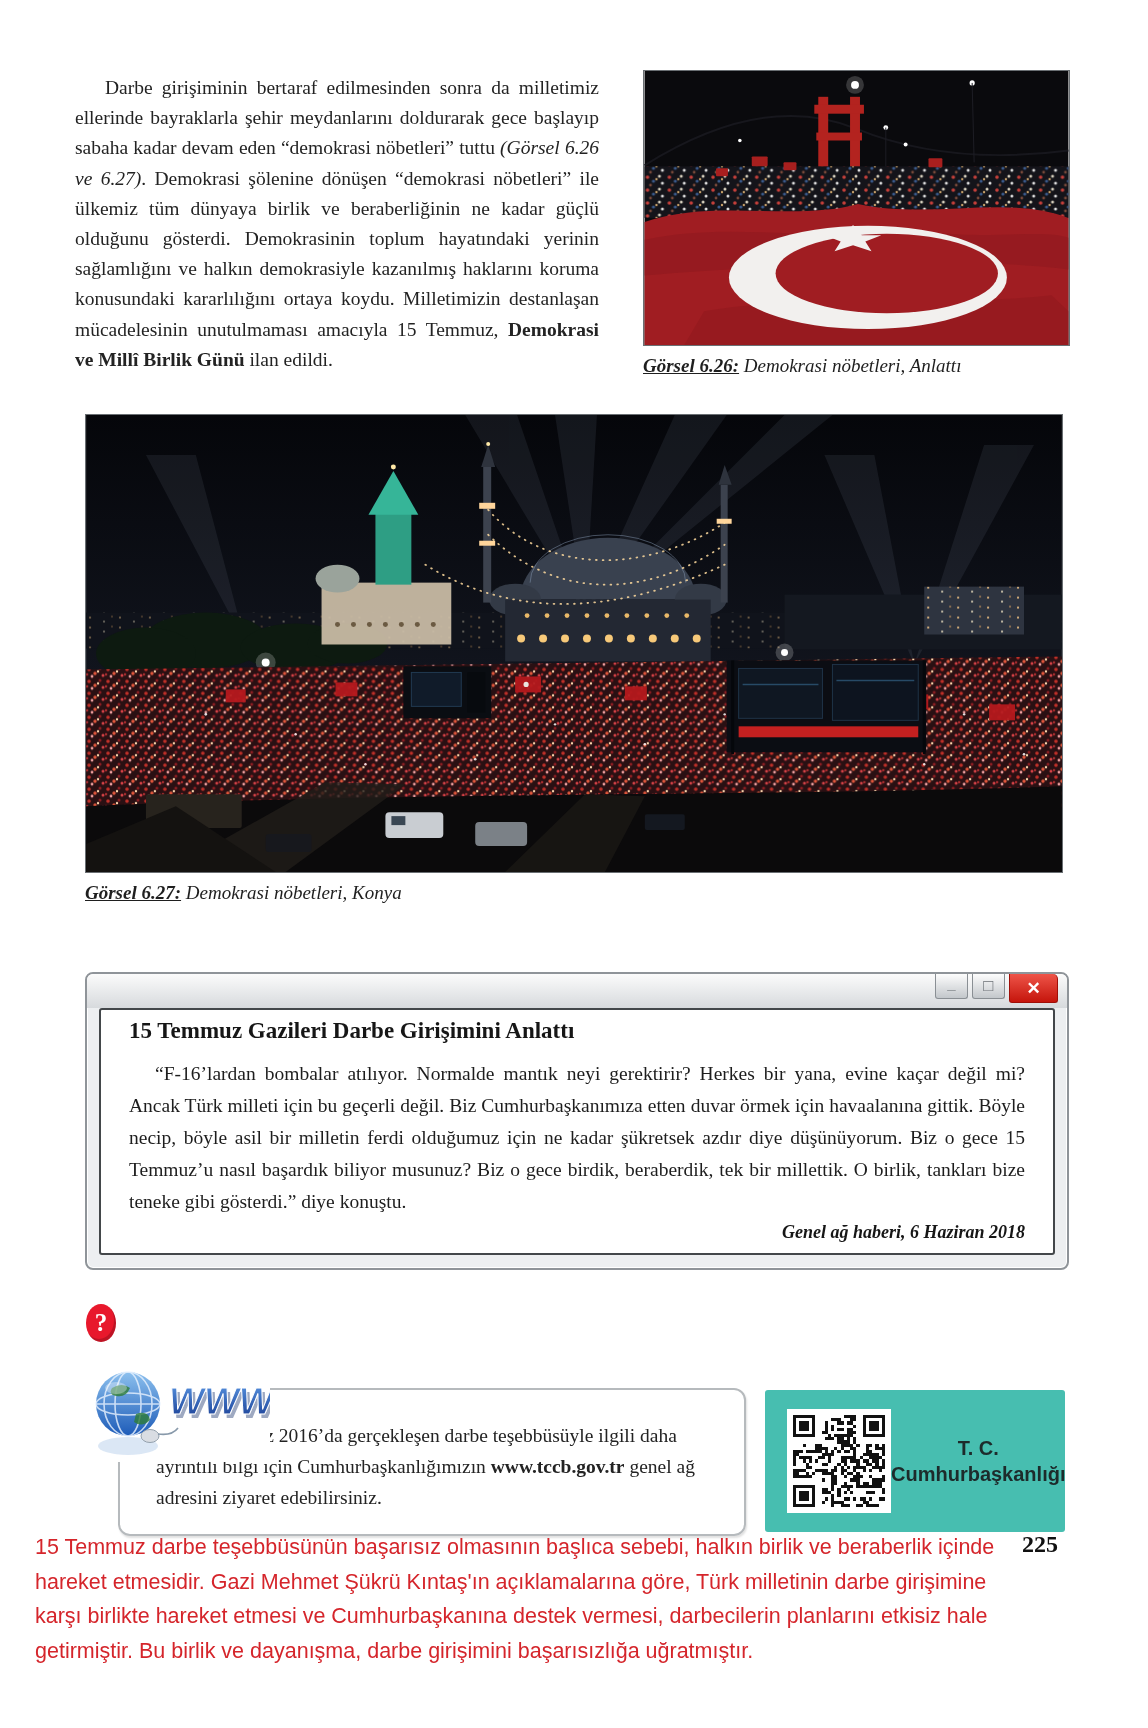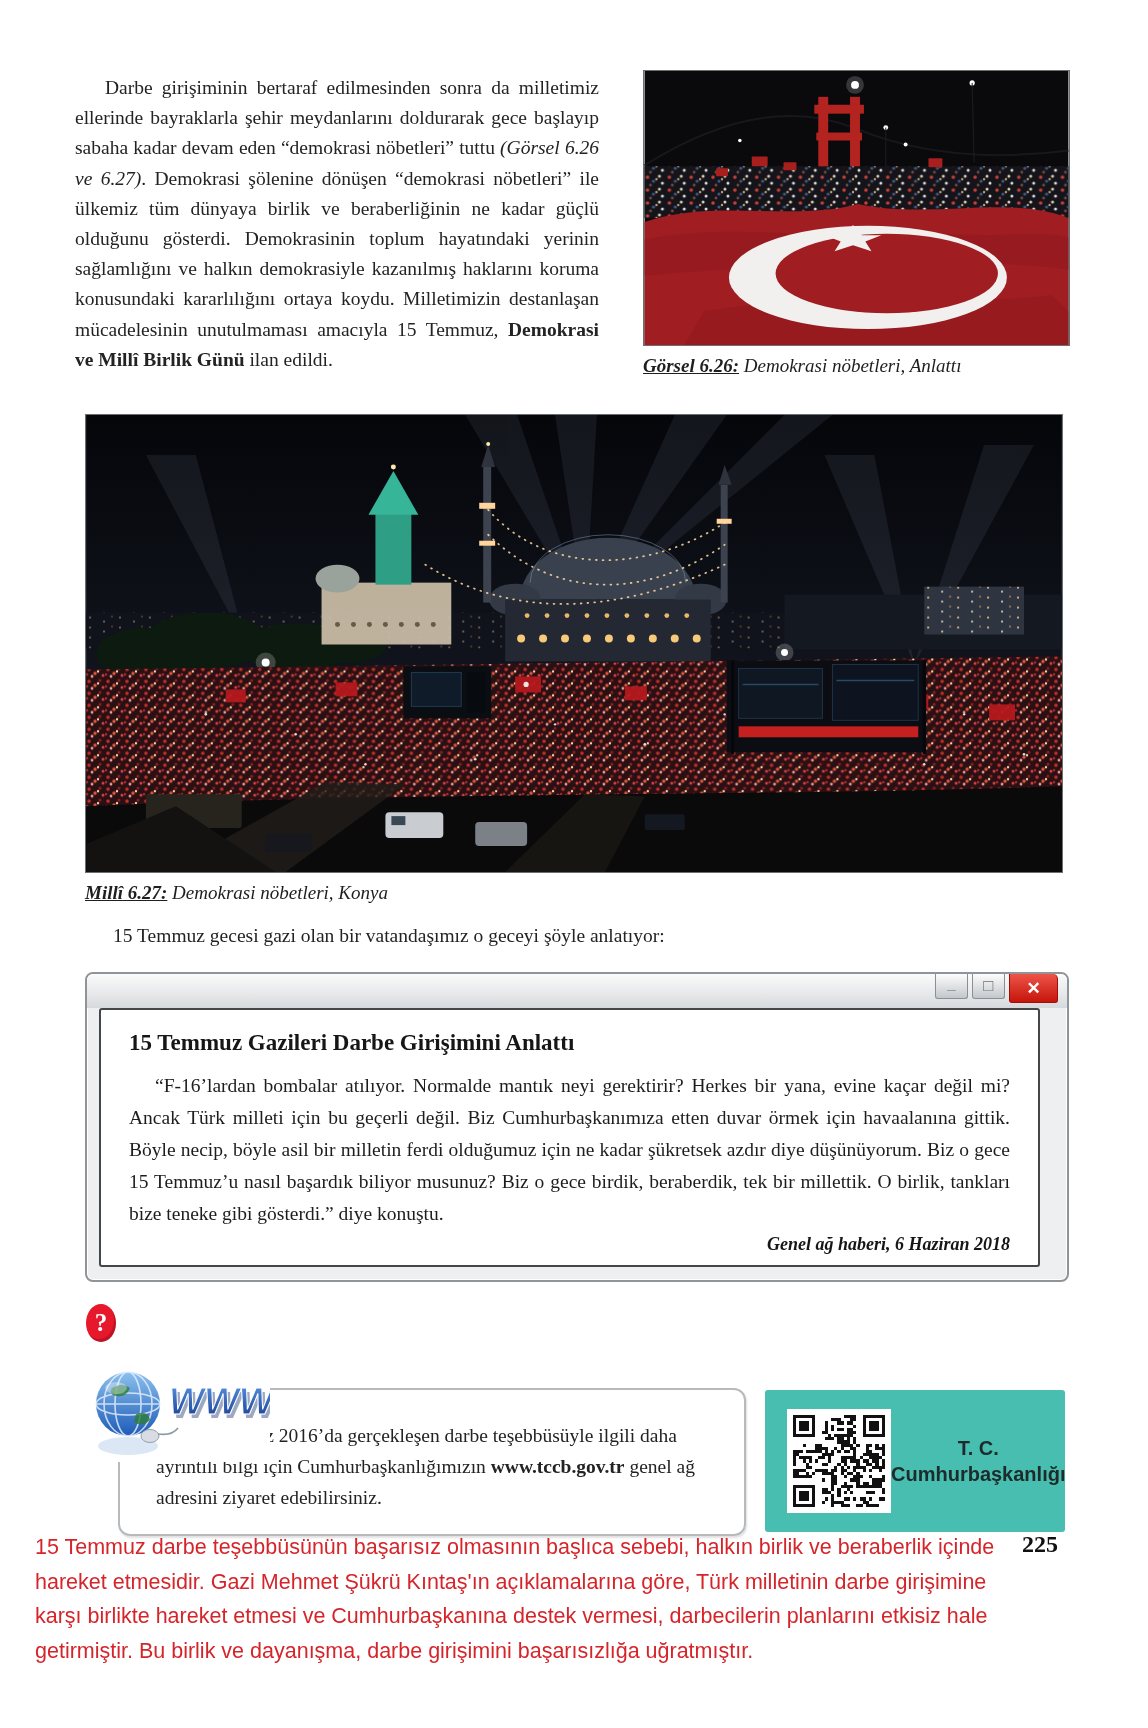"Millî 6.27:" span.cap-label { text: Millî -> Görsel }
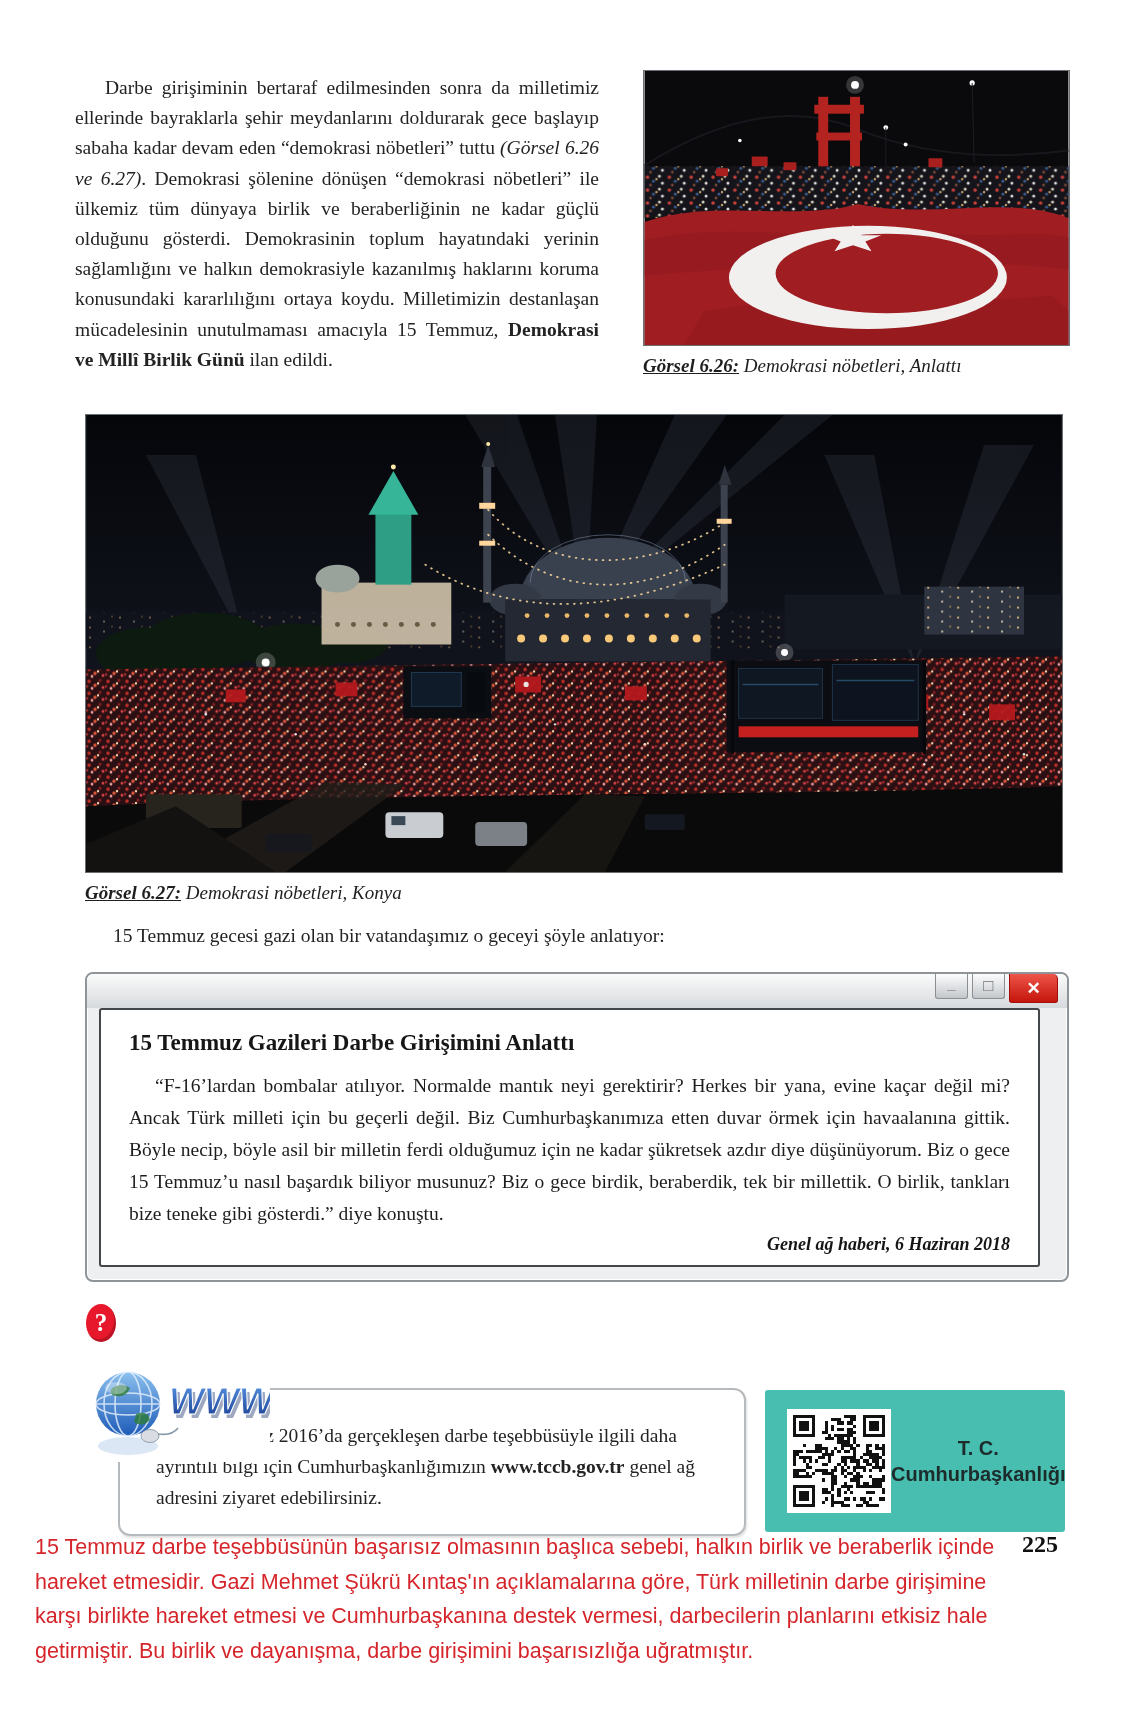"15 Temmuz gecesi gazi olan" p.lead-in { html: <p>15 Temmuz gecesi gazi olan bir vatandaşımız o geceyi şöyle anlatıyor:</p> -> none }
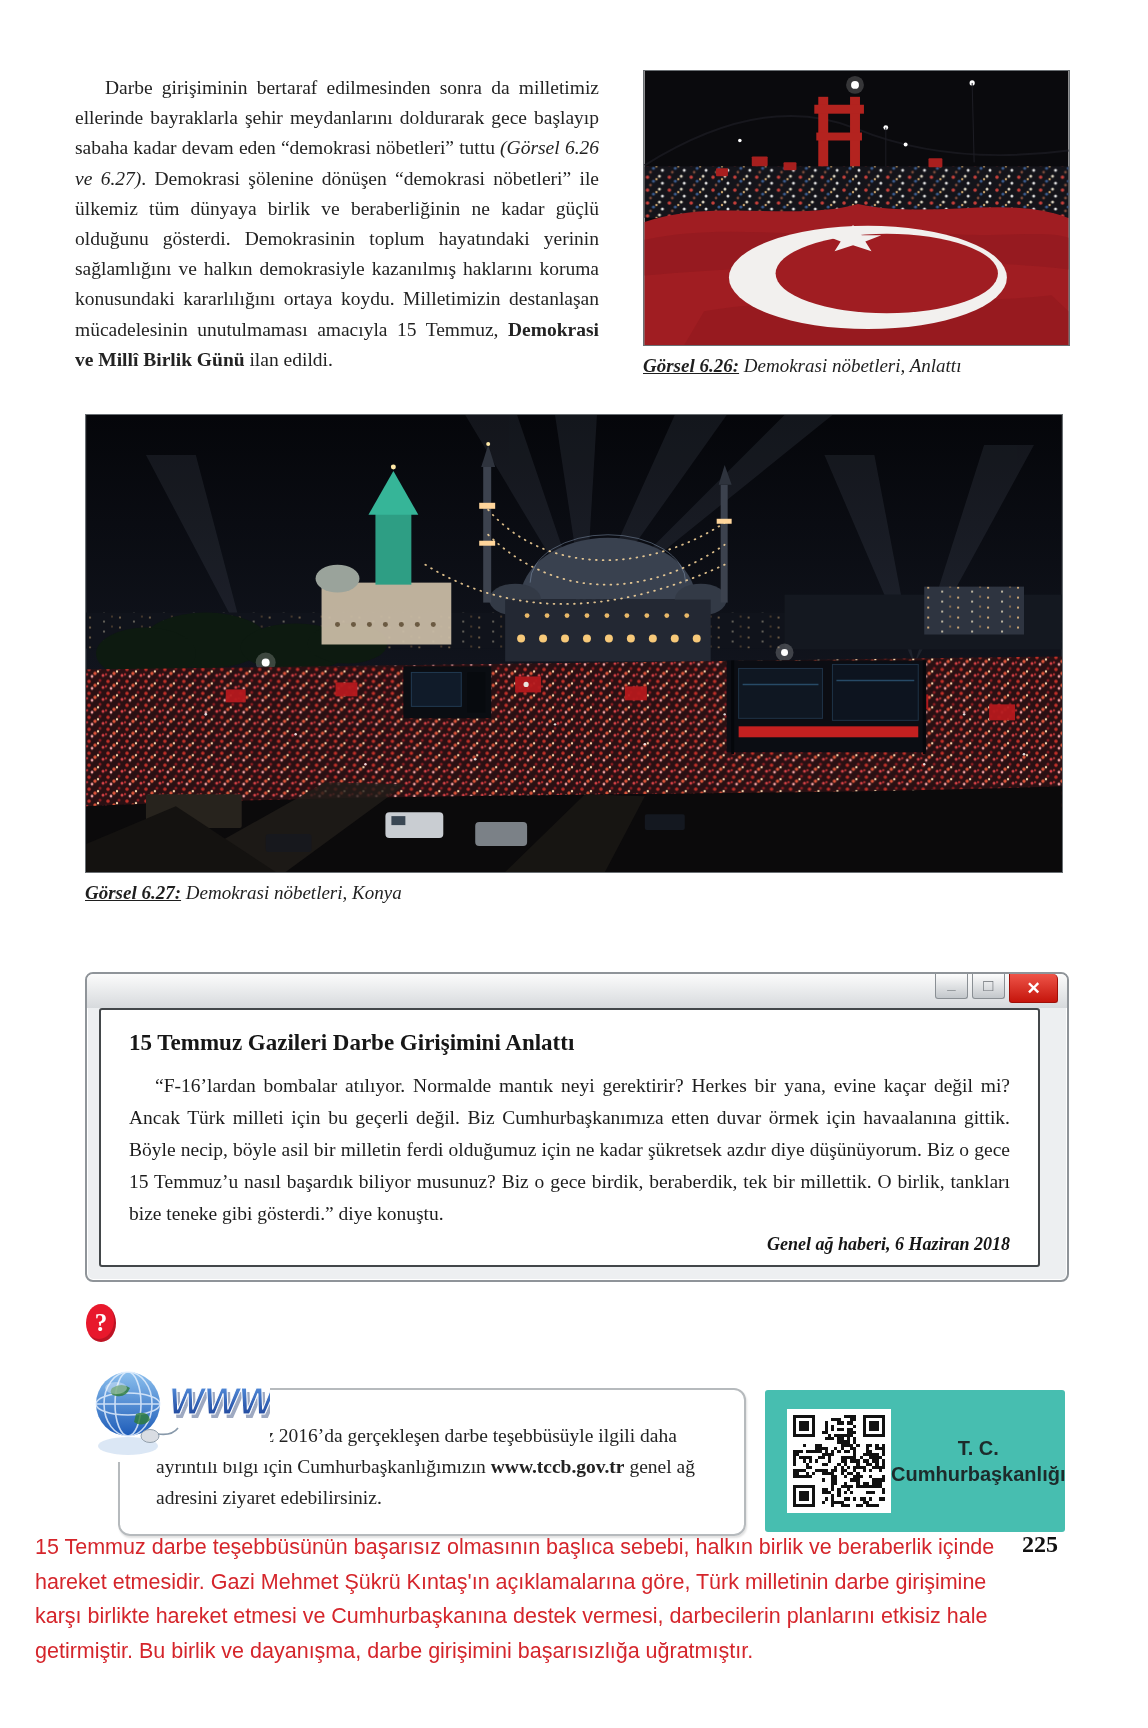"15 Temmuz Gazileri Darbe Girişimini" .news-content { margin: 0 27px 13px 12px -> 0 12px 13px 12px; padding: 16px 28px 10px 28px -> 4px 28px 10px 28px }
